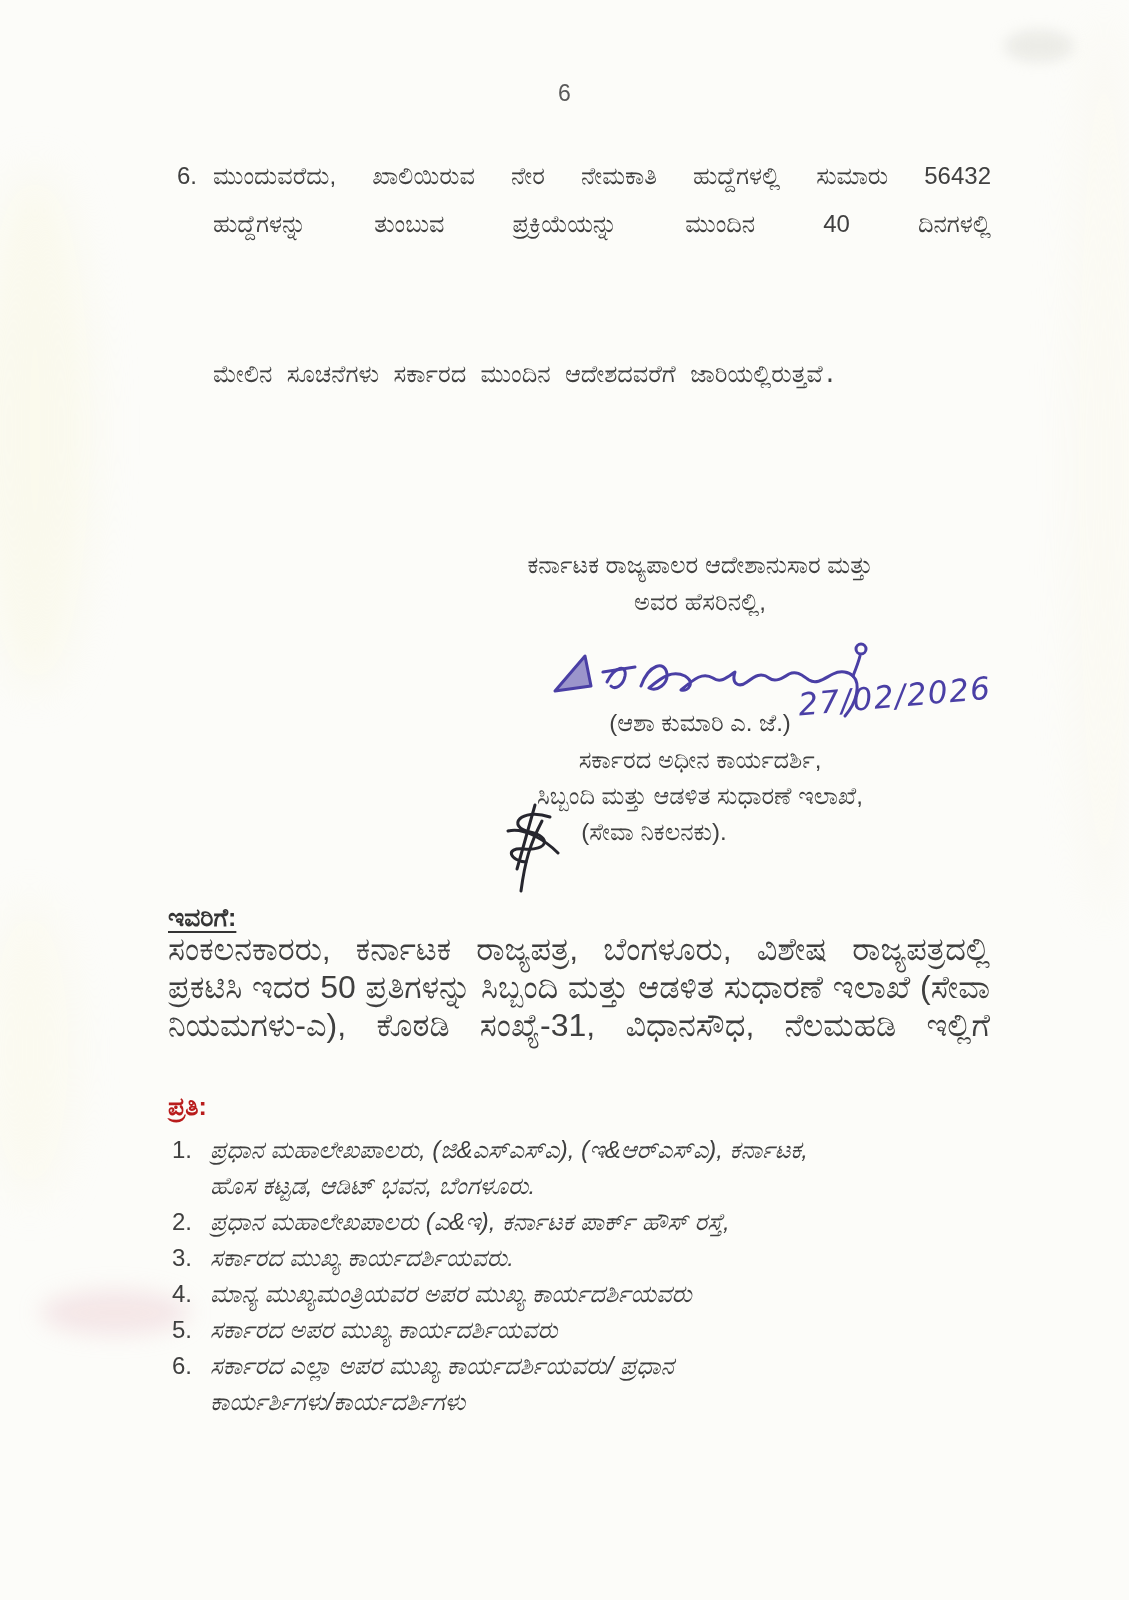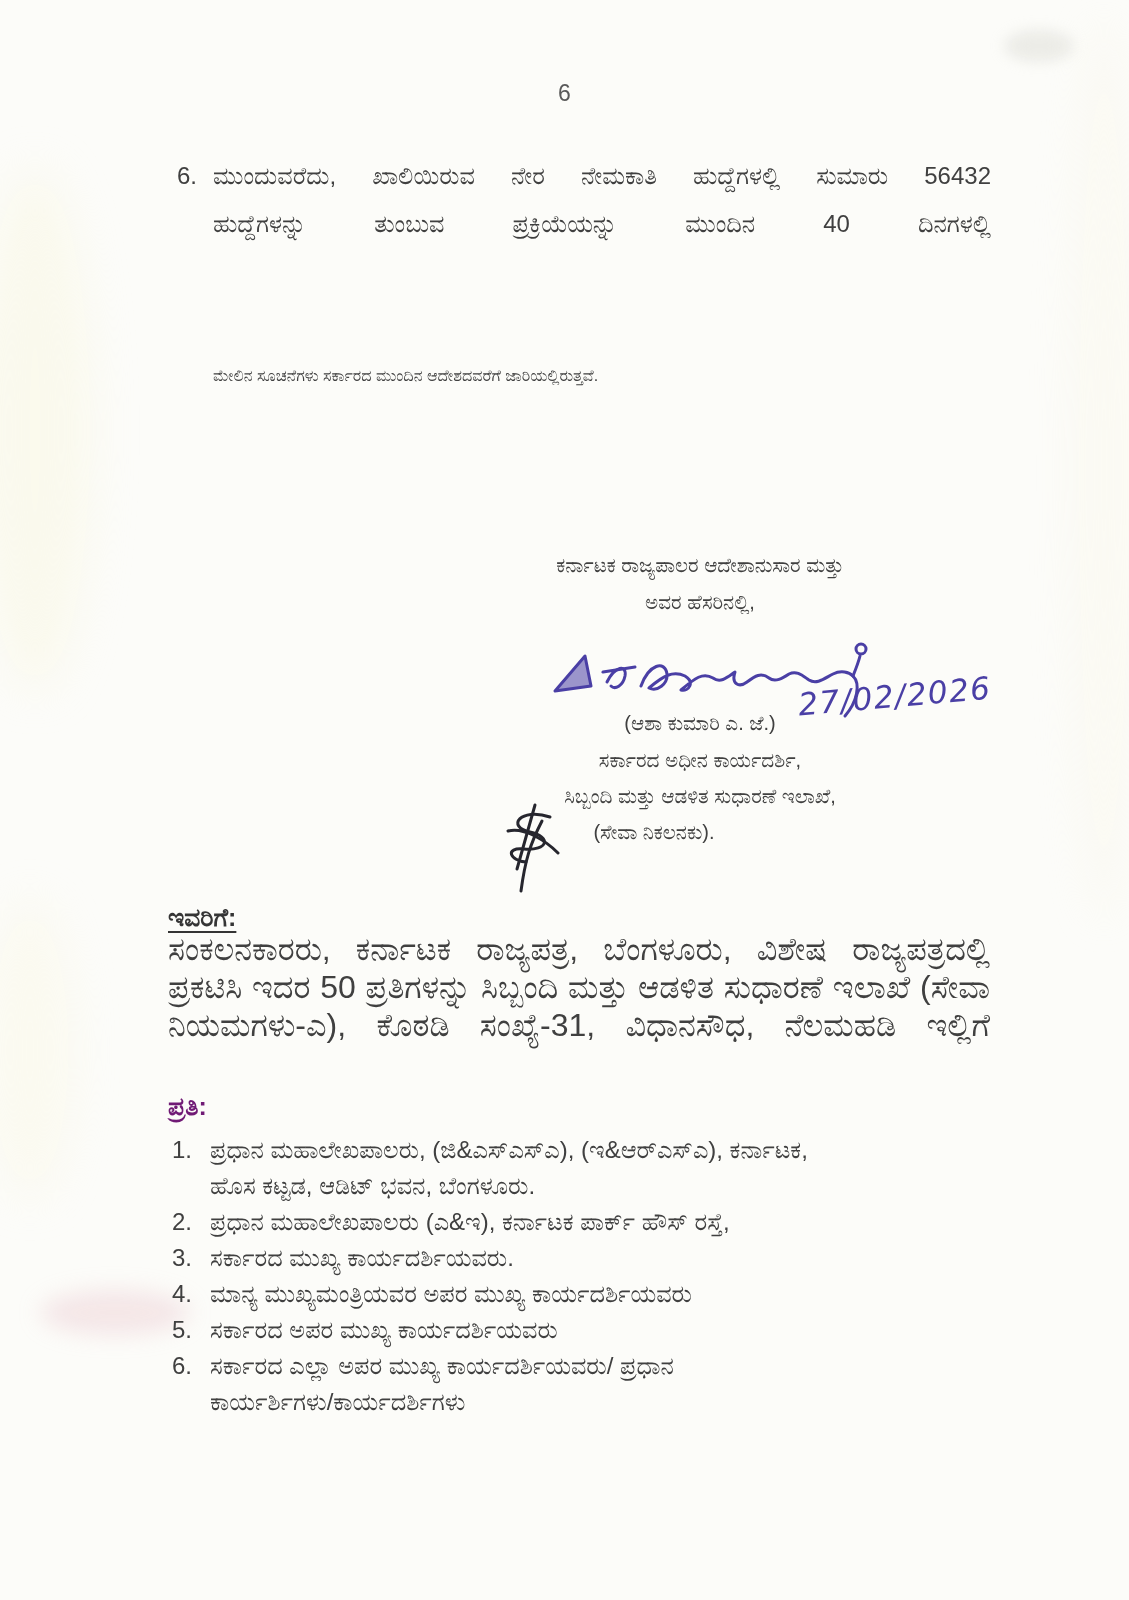"ಮೇಲಿನ ಸೂಚನೆಗಳು ಸರ್ಕಾರದ ಮುಂದಿನ ಆದೇಶದವರೆಗೆ" .notice { font-family: none -> Liberation Mono, monospace; font-size: 16px -> 24px }
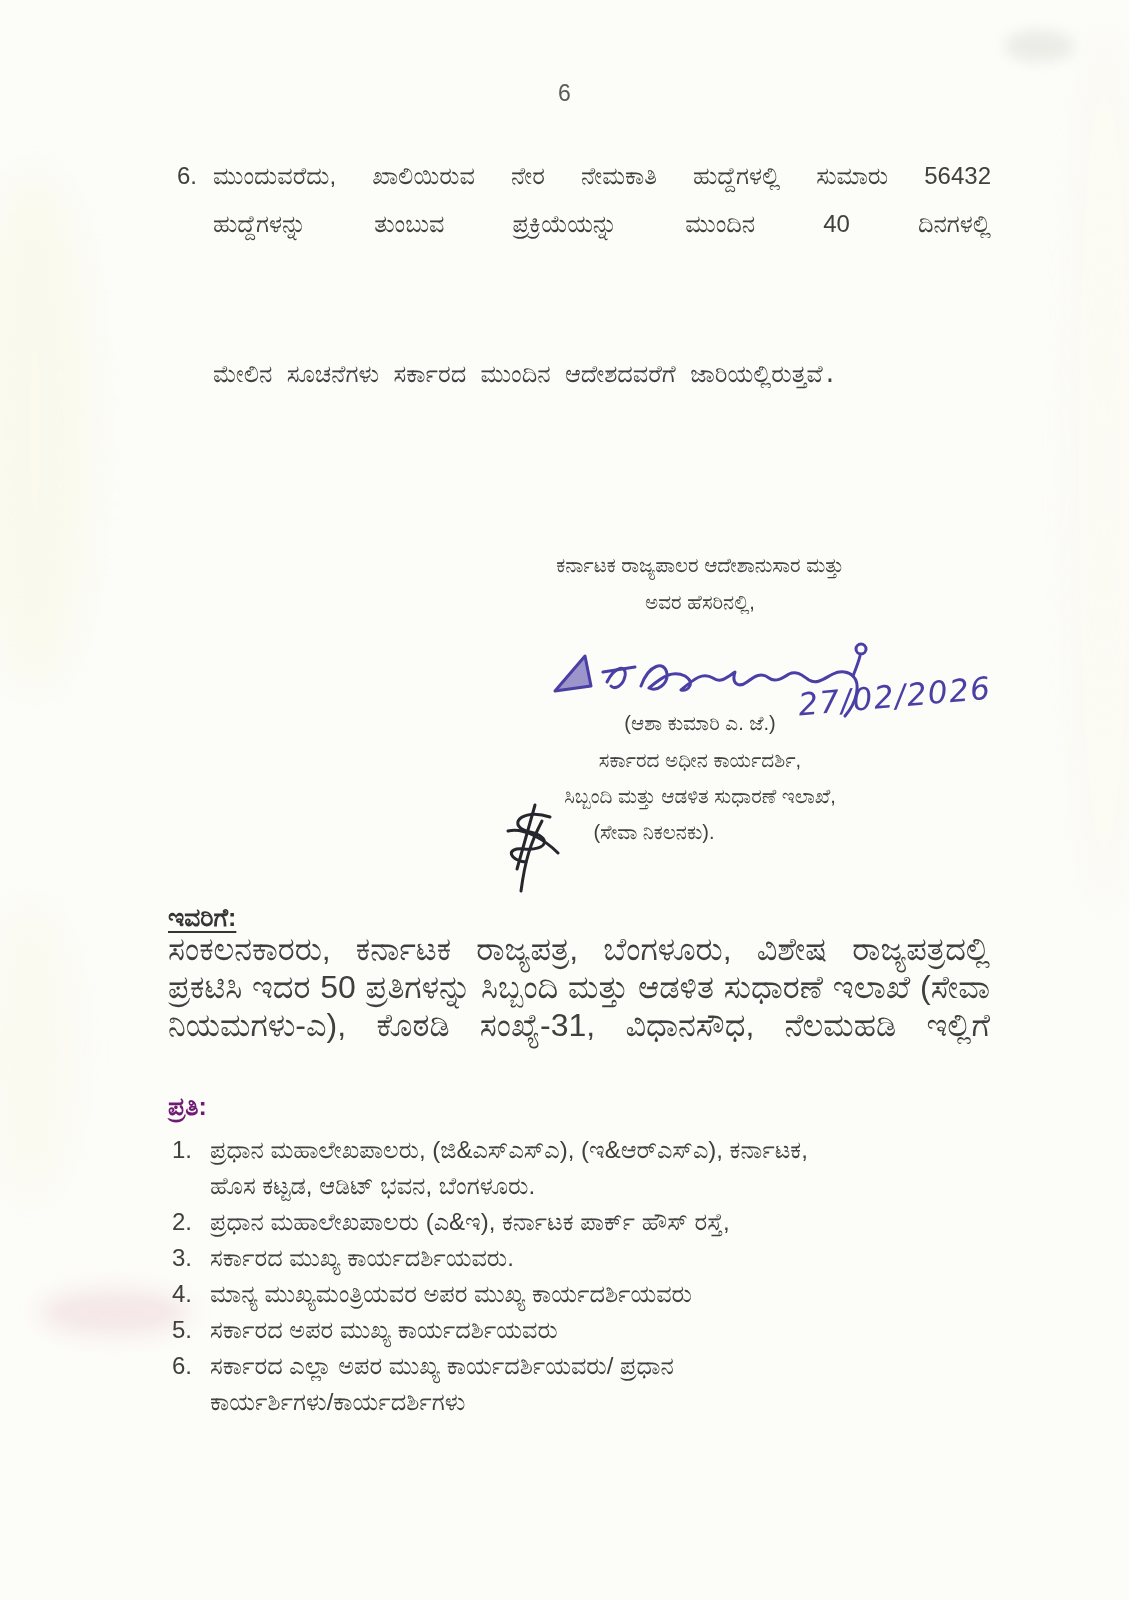"ಕರ್ನಾಟಕ ರಾಜ್ಯಪಾಲರ ಆದೇಶಾನುಸಾರ ಮತ್ತು" .sig-line { font-size: 20px -> 24px }
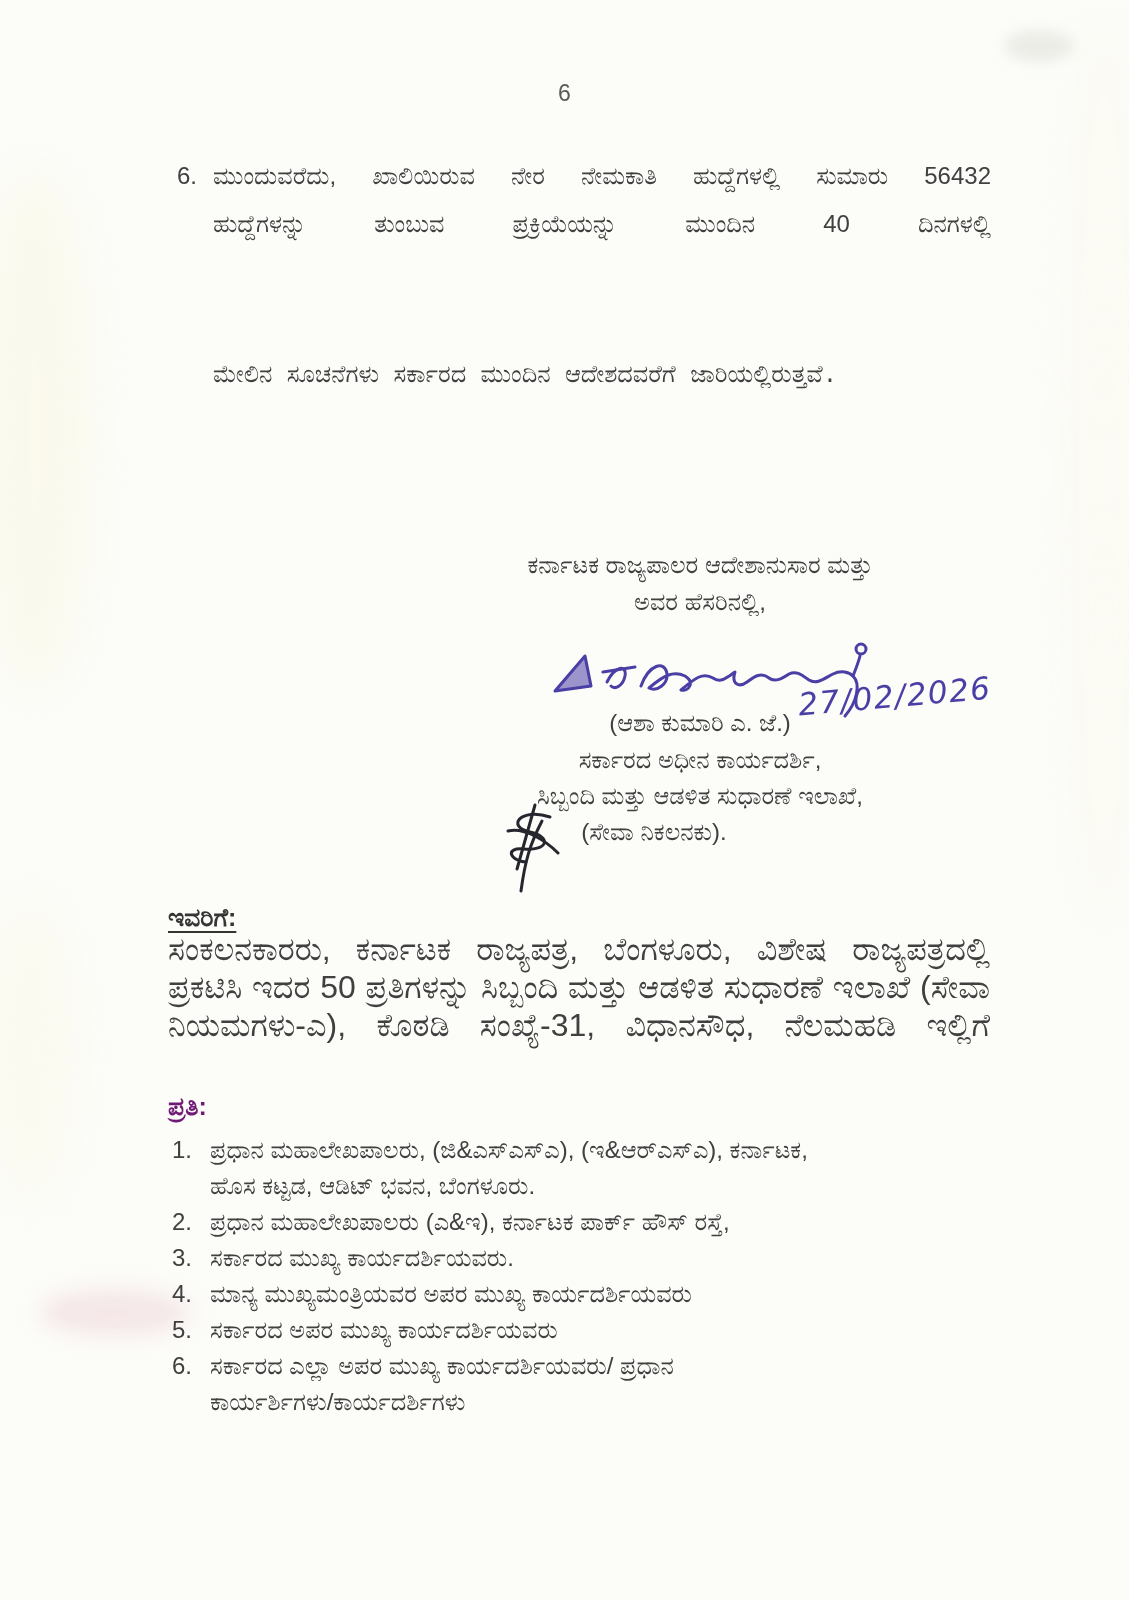"ಪ್ರತಿ:" .copies-heading { color: #701a75 -> #b91c1c }
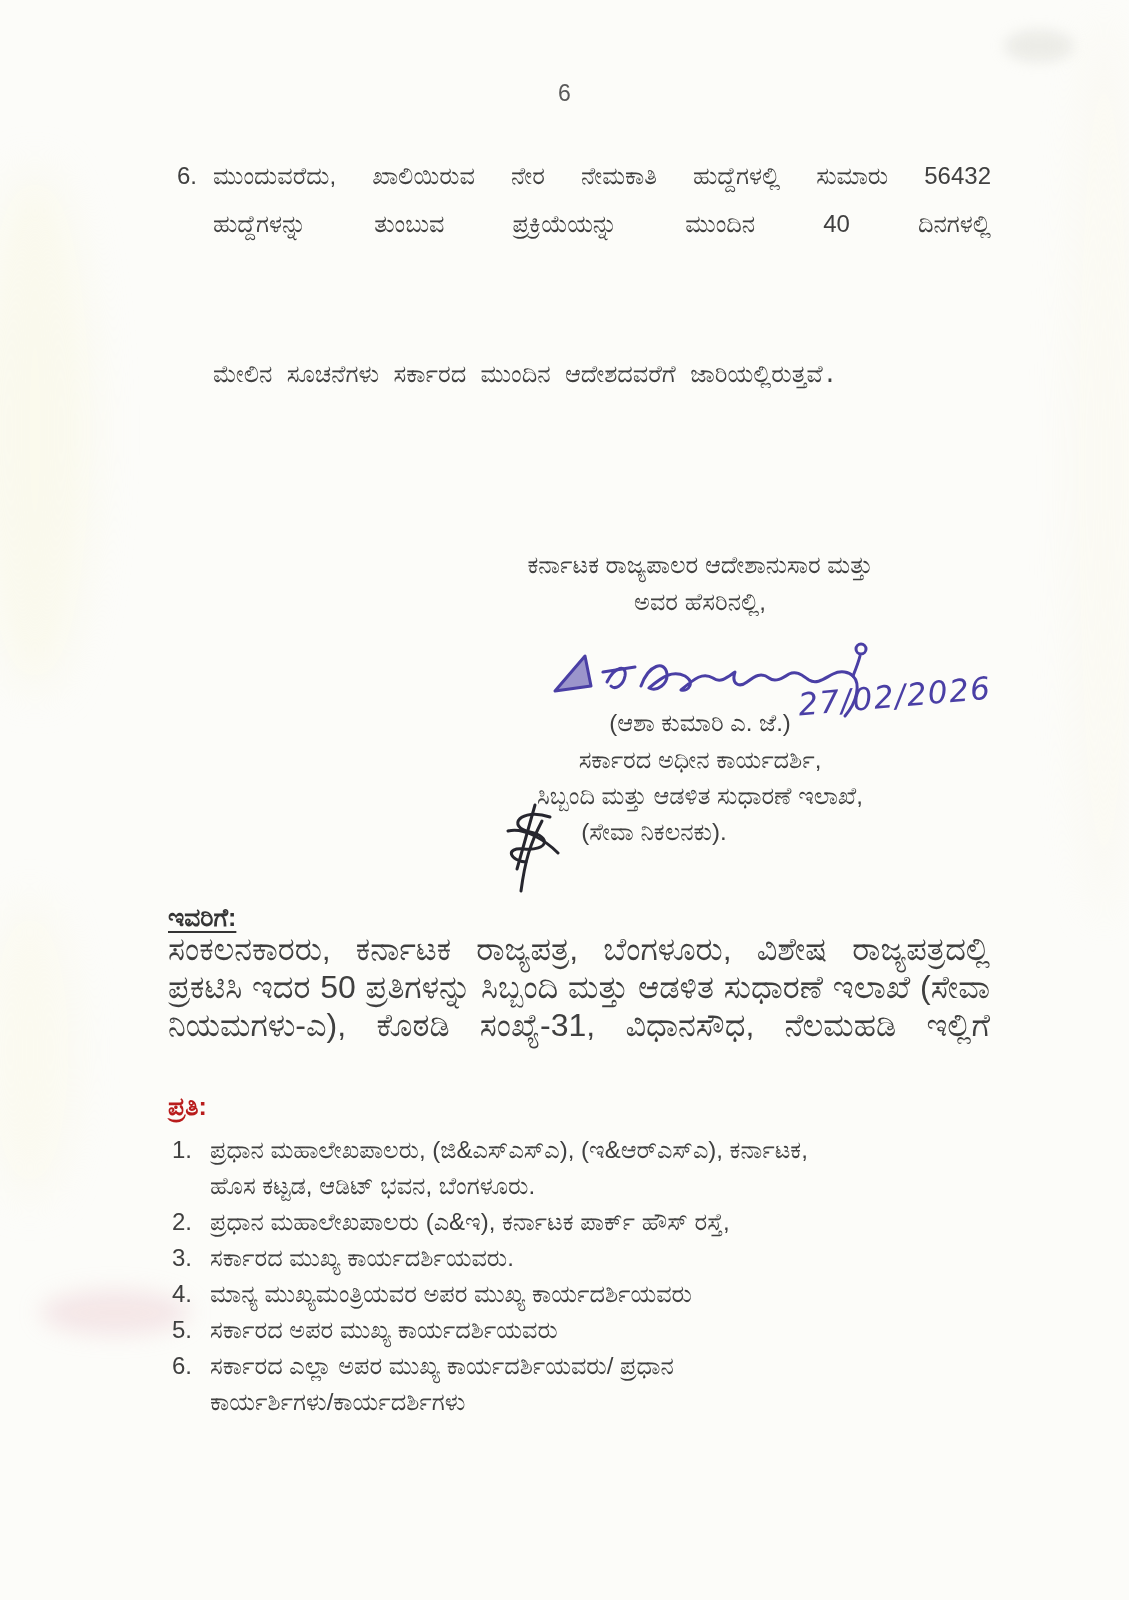"ಪ್ರಧಾನ ಮಹಾಲೇಖಪಾಲರು, (ಜಿ&ಎಸ್‌ಎಸ್‌ಎ)," .copy-text { font-style: none -> italic }
